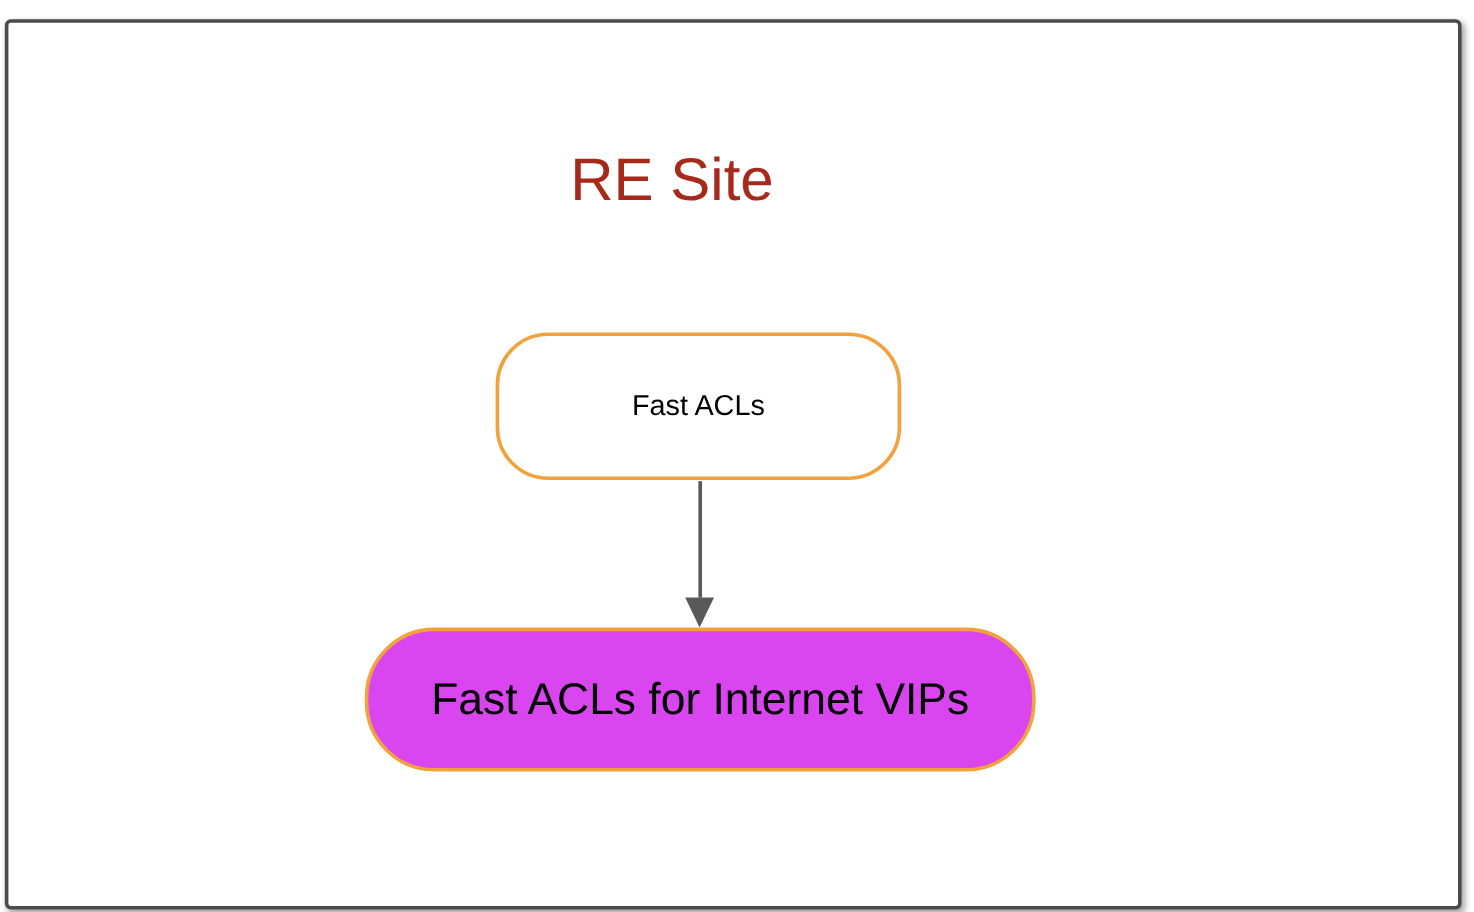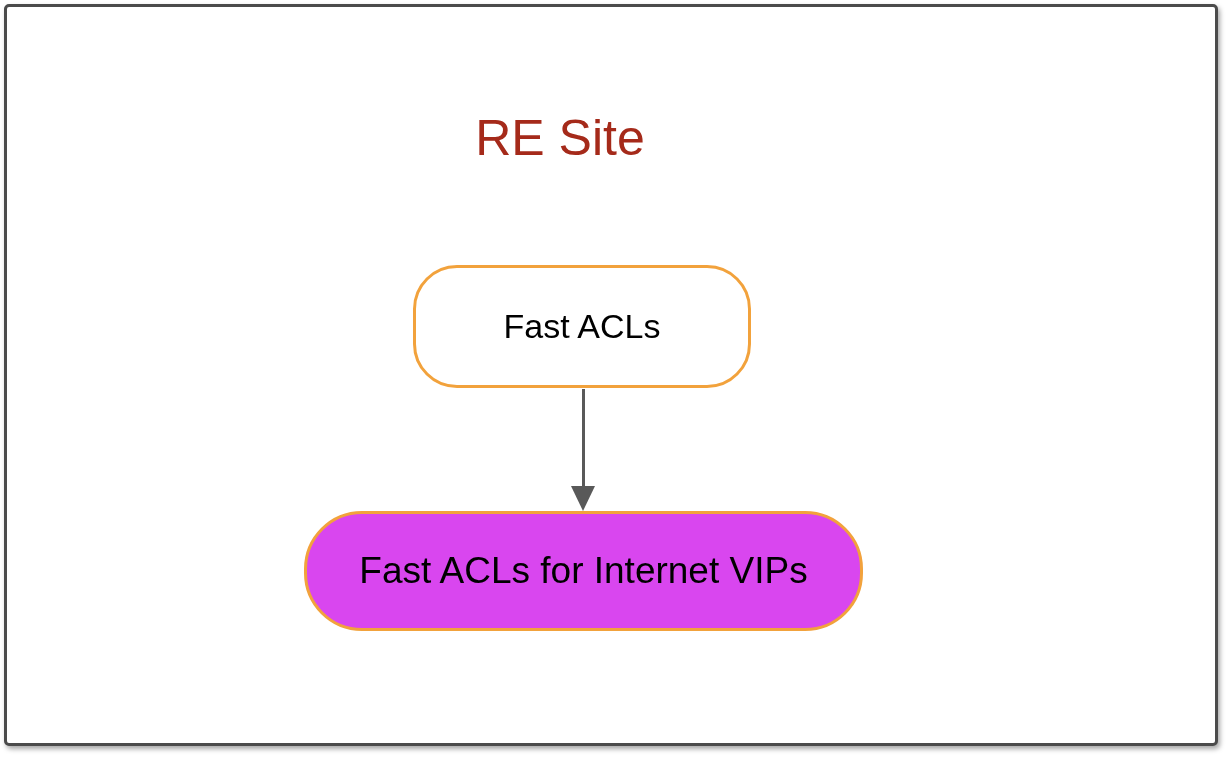"RE Site" .canvas { top: 4px -> 16px }
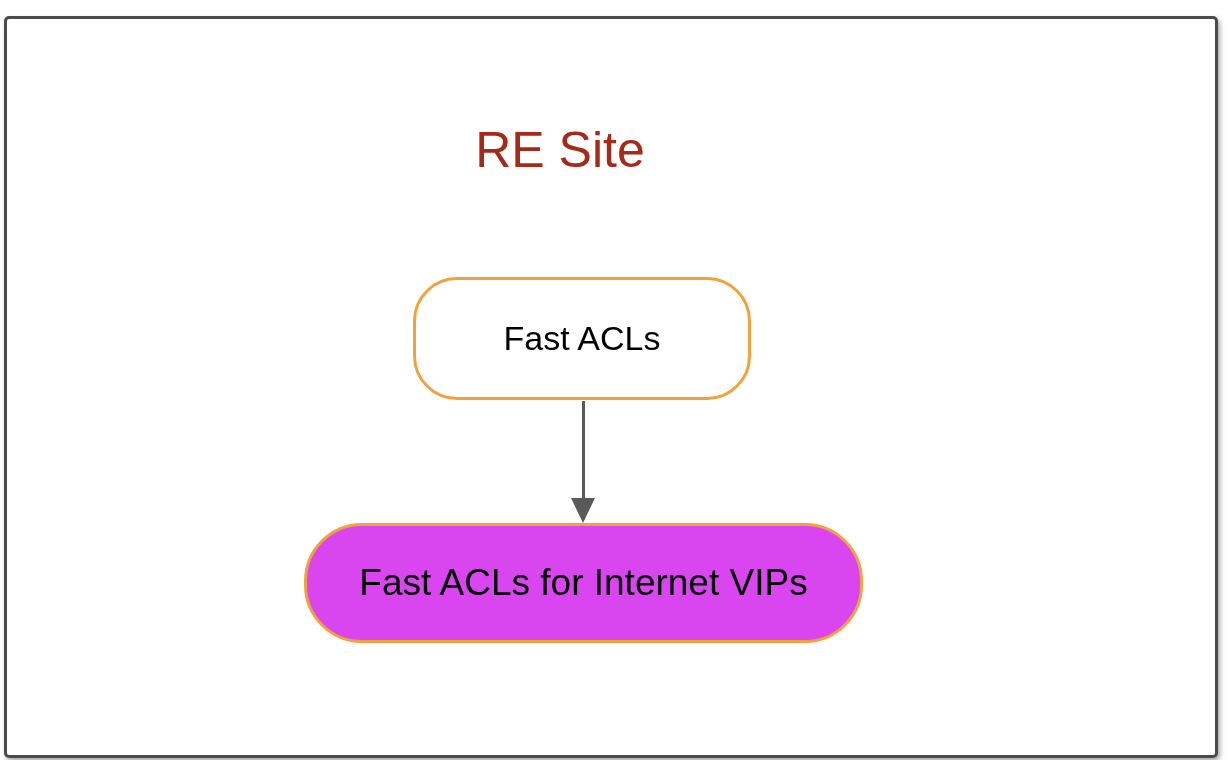"Fast ACLs" .node-fast-acls { font-size: 34px -> 24px }
